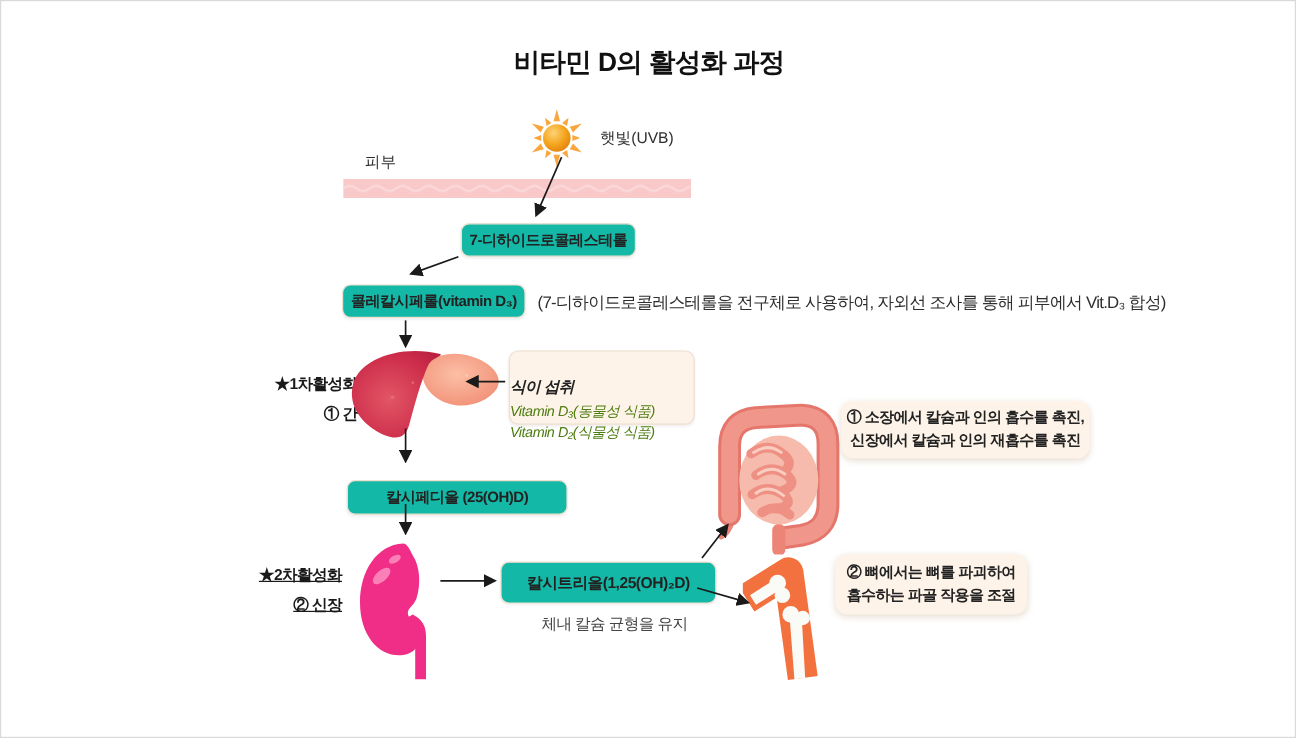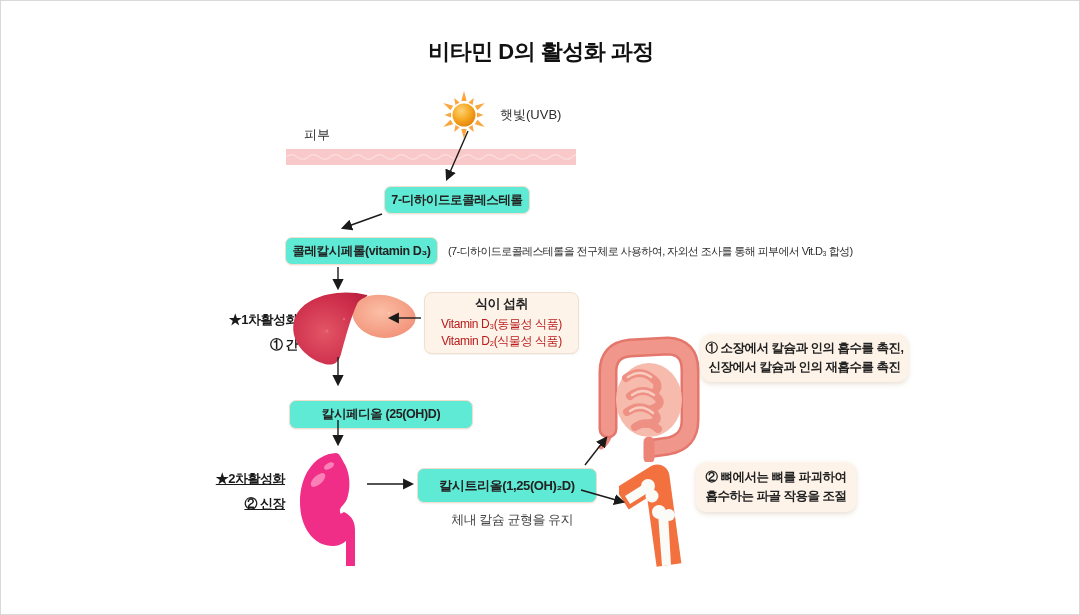"7-디하이드로콜레스테롤" .flow-box { background: #5eead4 -> #14b8a6 }
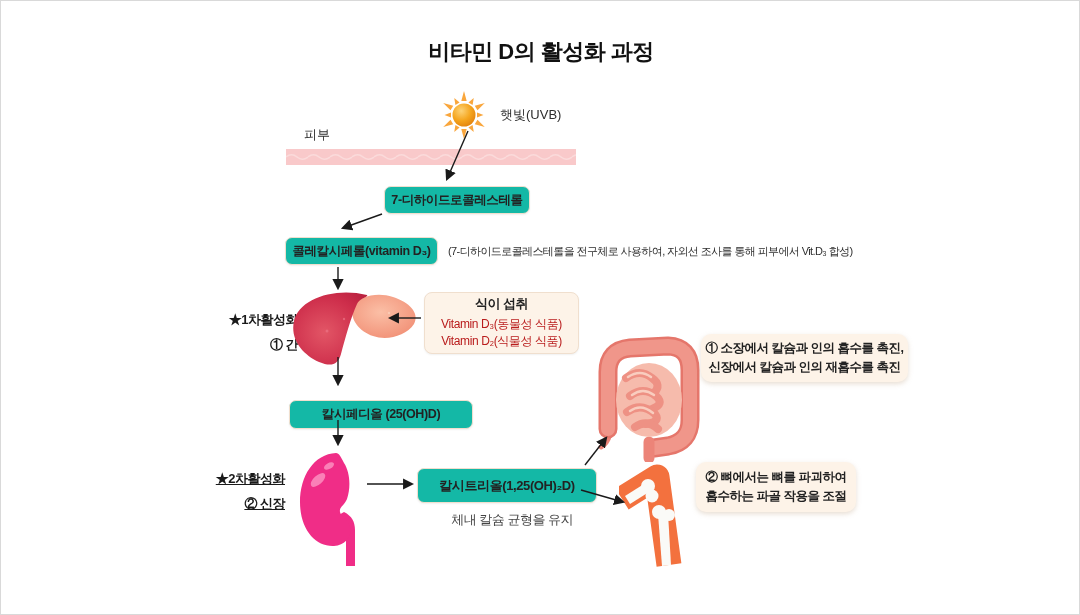"(7-디하이드로콜레스테롤을 전구체로 사용하여, 자외선 조사를" .note-text { font-size: 11px -> 14px }
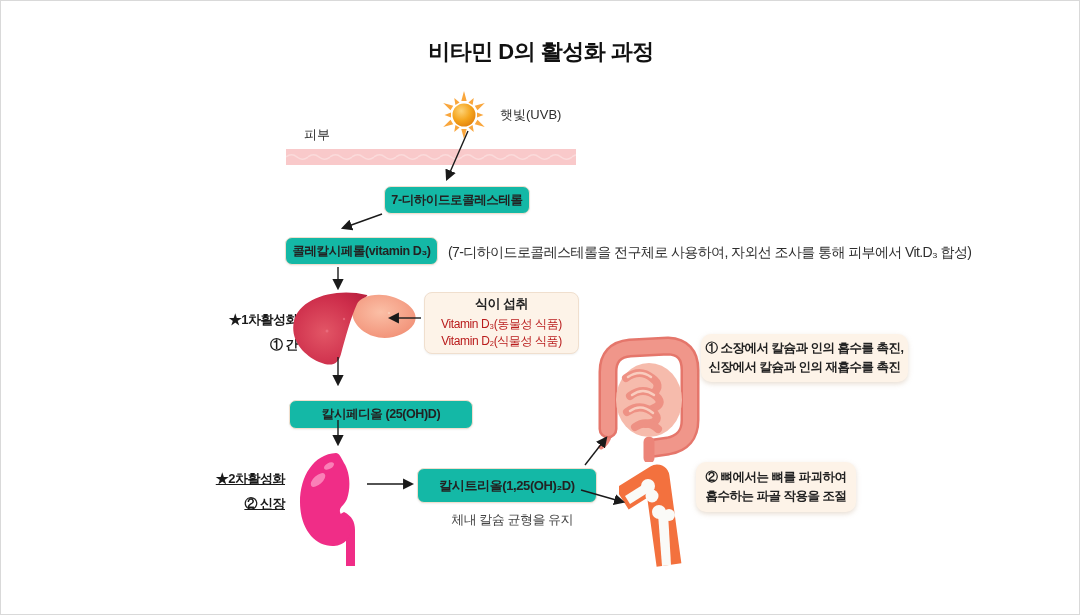"식이 섭취" .diet-box { font-style: none -> italic; padding-top: 2px -> 21px; text-align: center -> none }
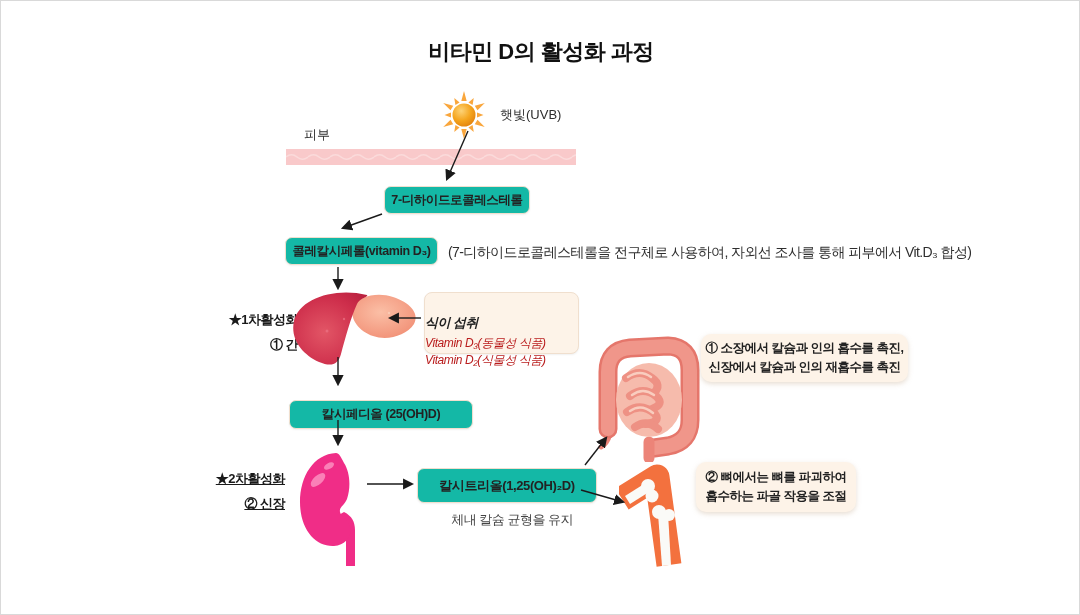"Vitamin D₃(동물성 식품)" .diet-line { color: #b91c1c -> #4d7c0f }
